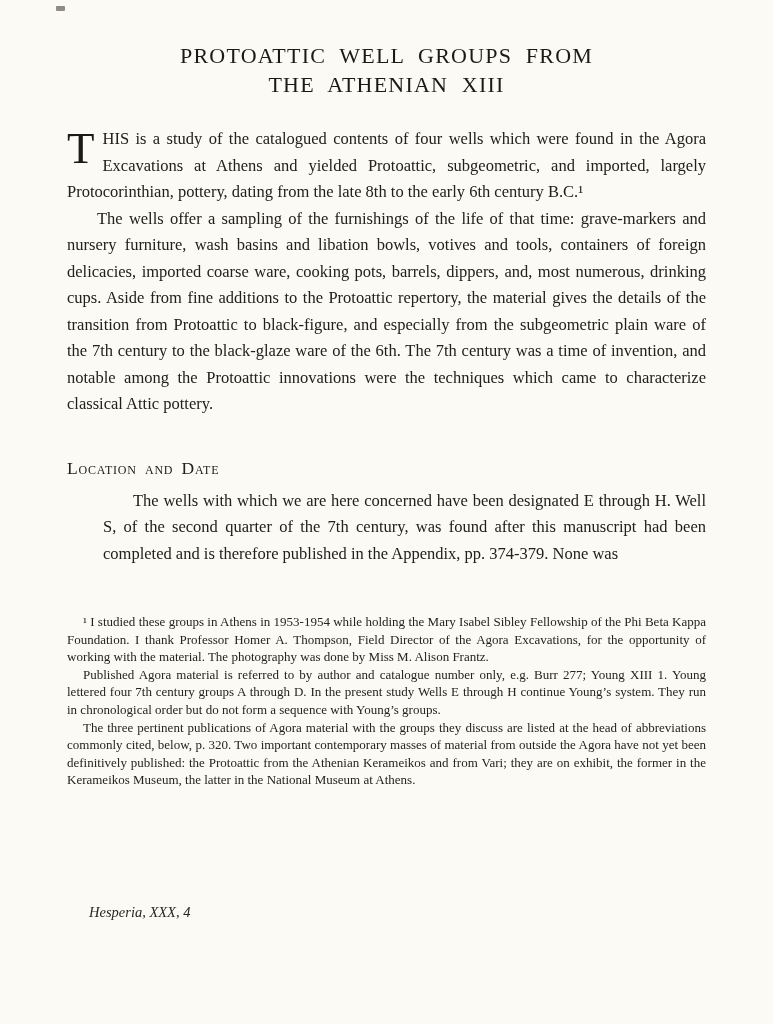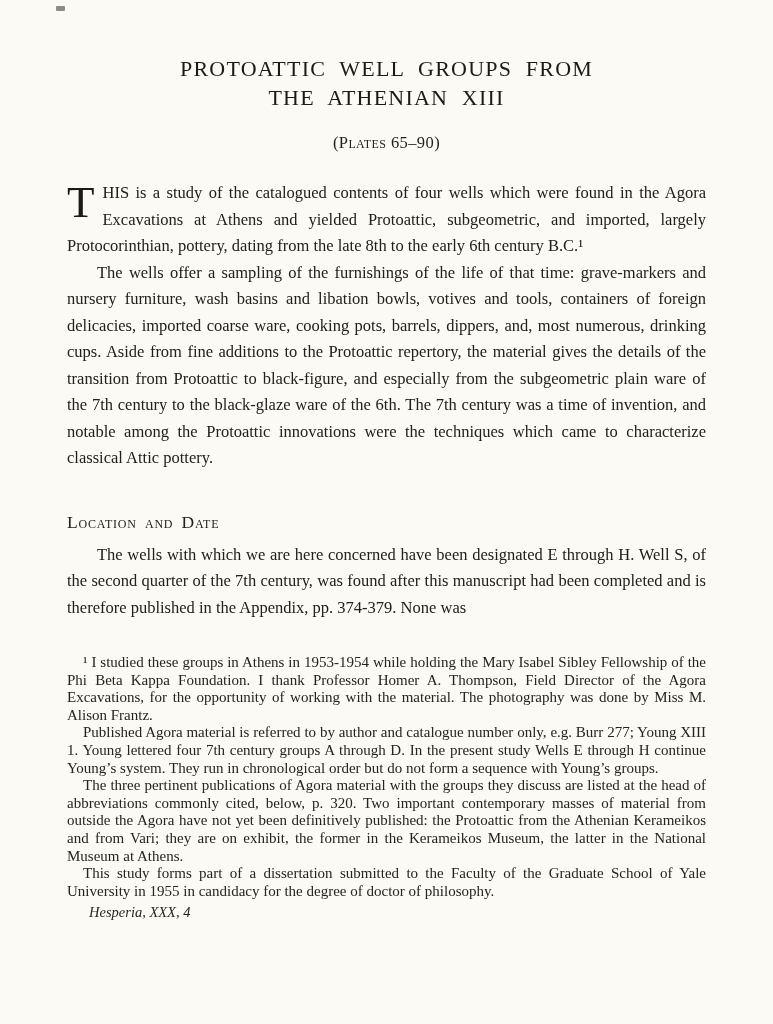"PROTOATTIC WELL GROUPS FROM" .content { padding: 54px 67px 0 67px -> 41px 67px 0 67px }
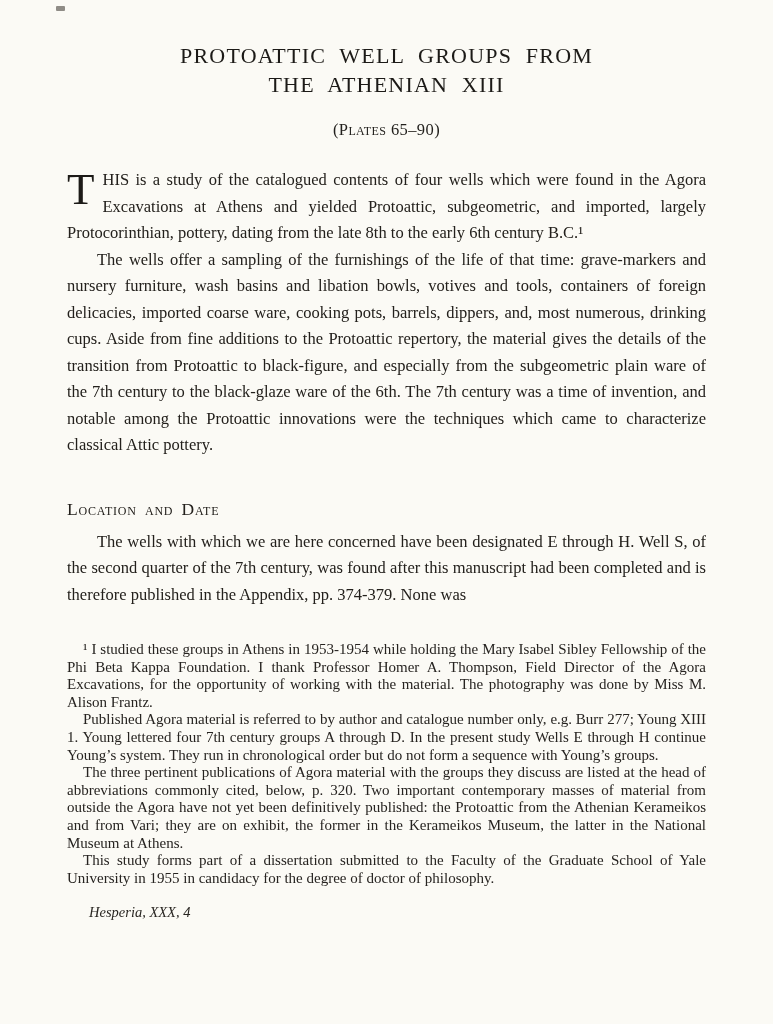"(Plates 65–90)" div.plates { html: <div>(Plates 65–90)</div> -> none }
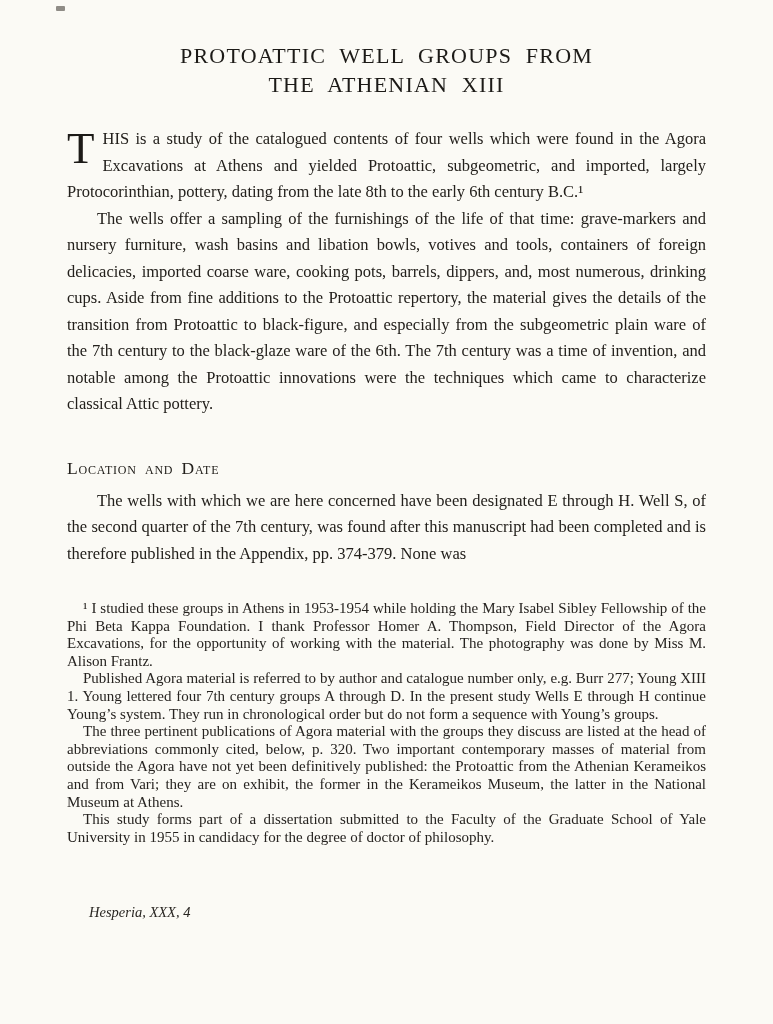"The wells with which we" .after-heading { margin-left: none -> 36px }
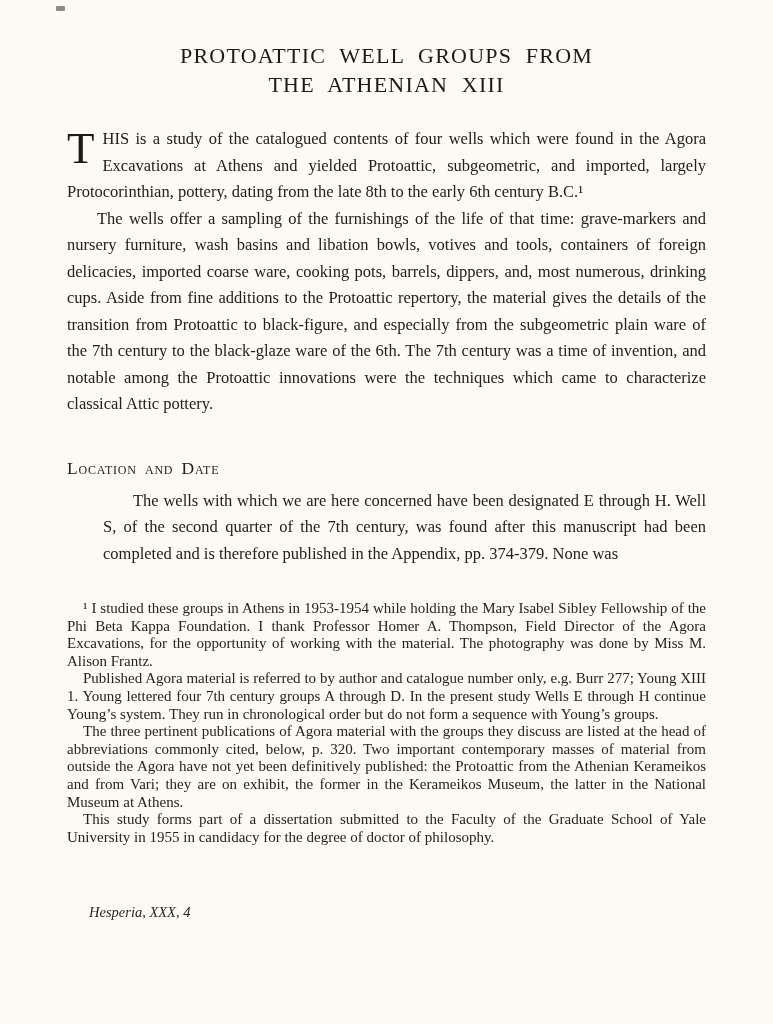"¹ I studied these groups" .footnotes { font-size: 15px -> 13px; margin-top: 33px -> 46px }
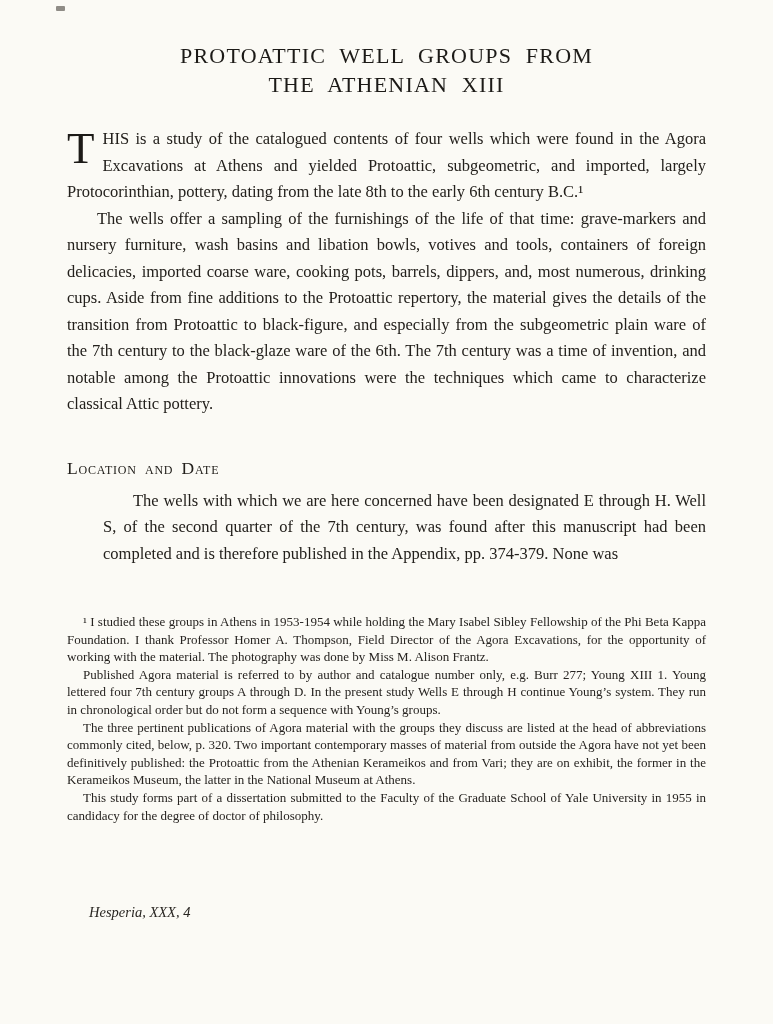"This study forms part of" p.footnote-para { html: <p>This study forms part of a dissertation submitted to the Faculty of the Graduate School of Yale University in 1955 in candidacy for the degree of doctor of philosophy.</p> -> none }
